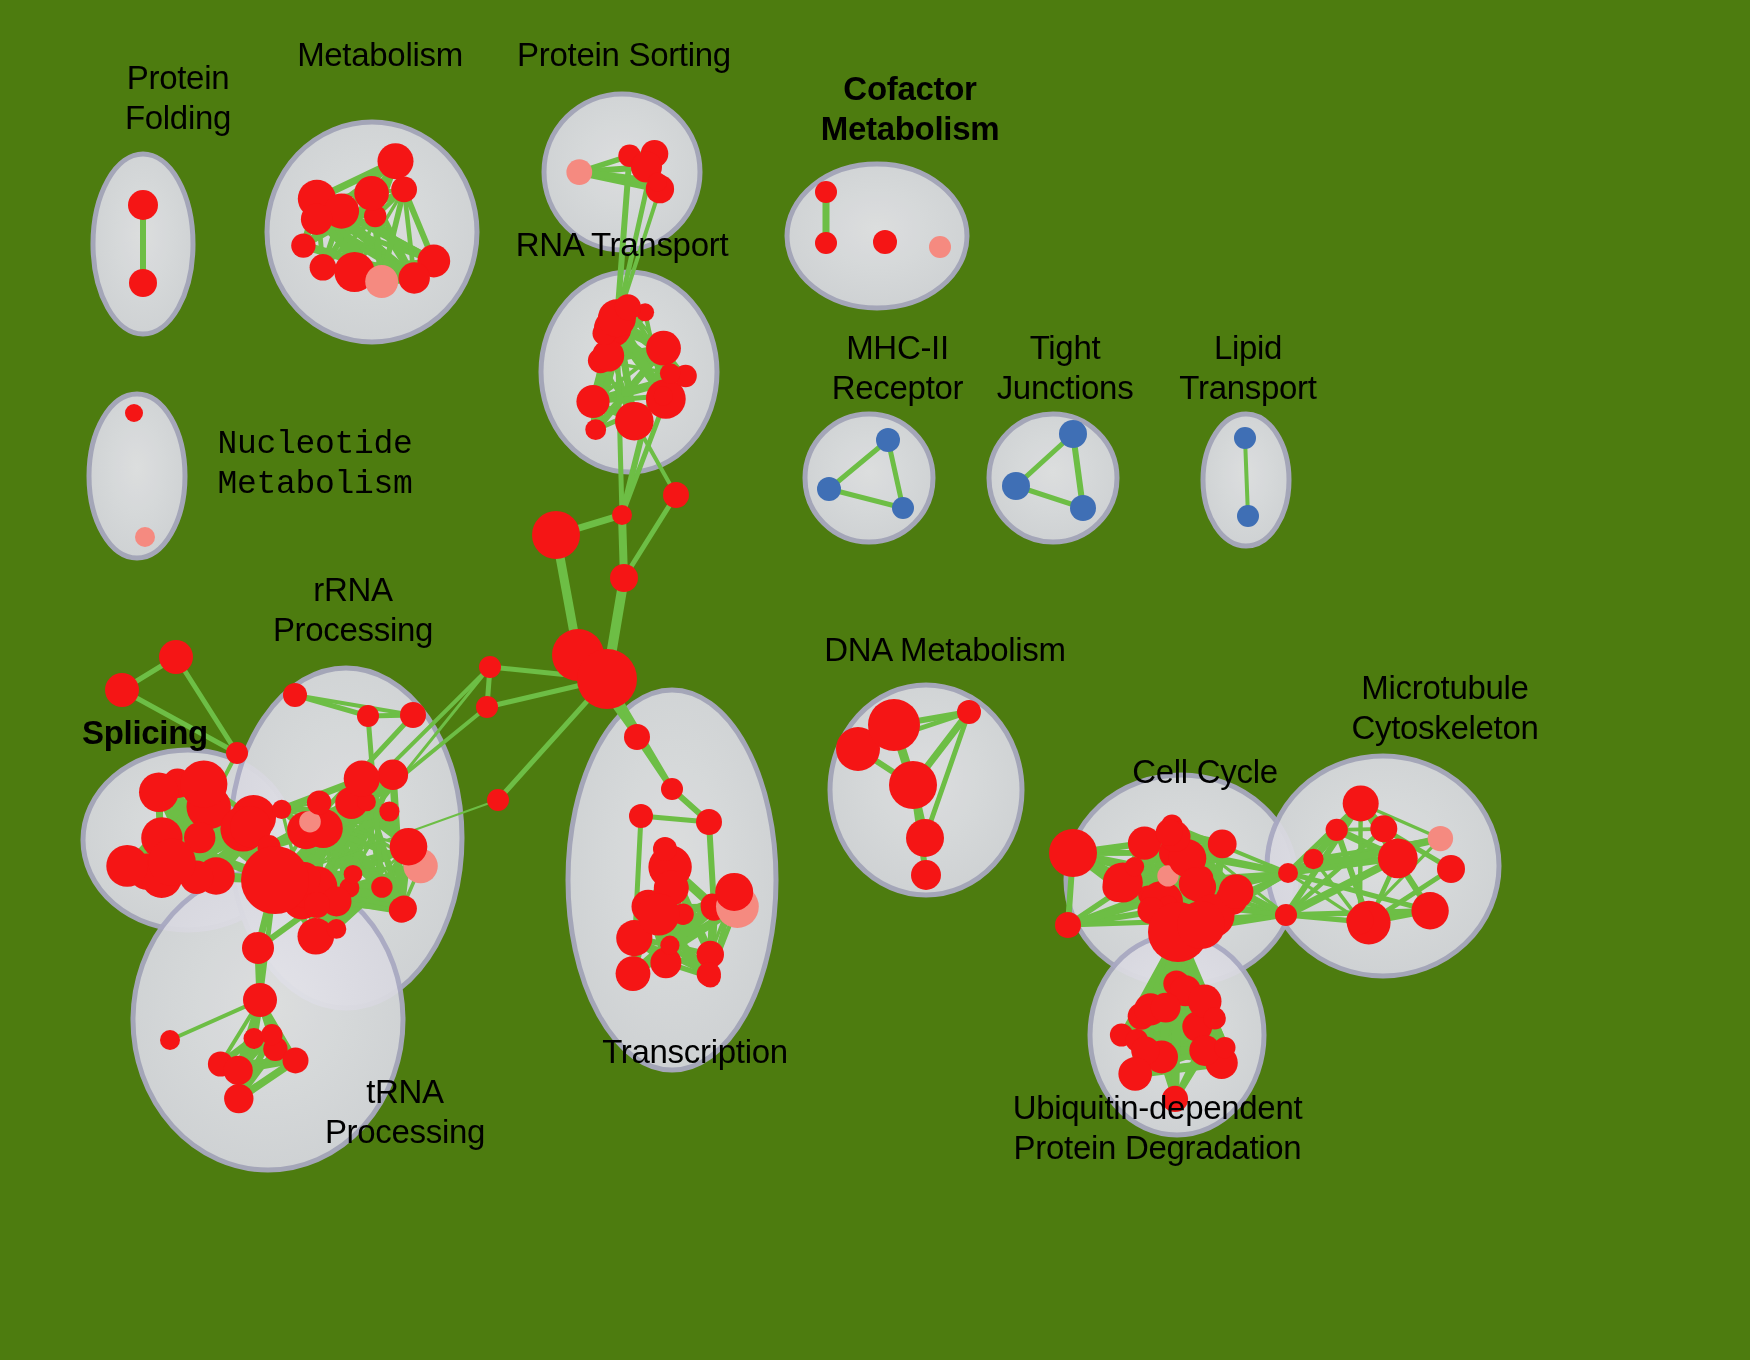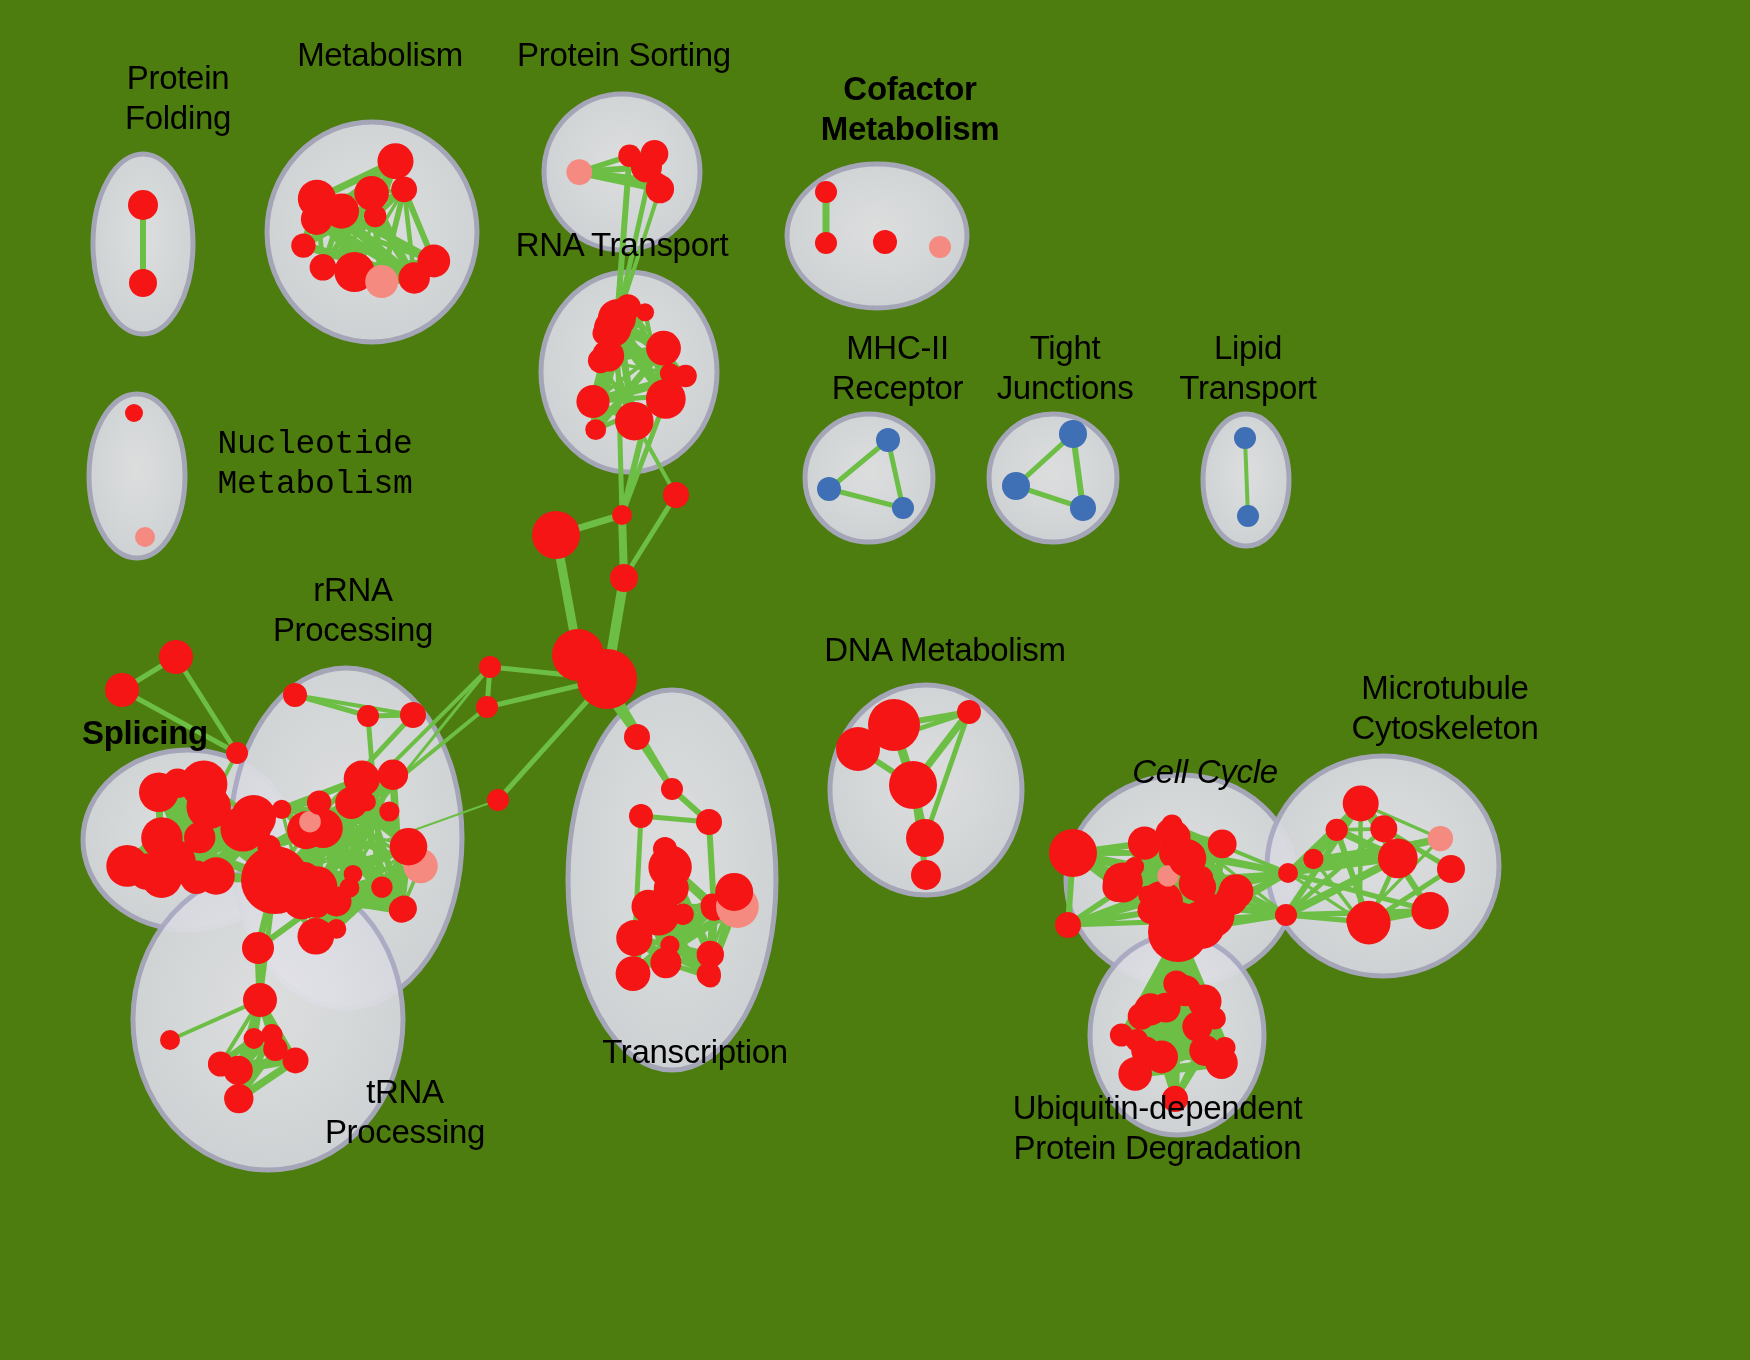"Cell Cycle" div.cluster-label { font-style: italic -> none }
